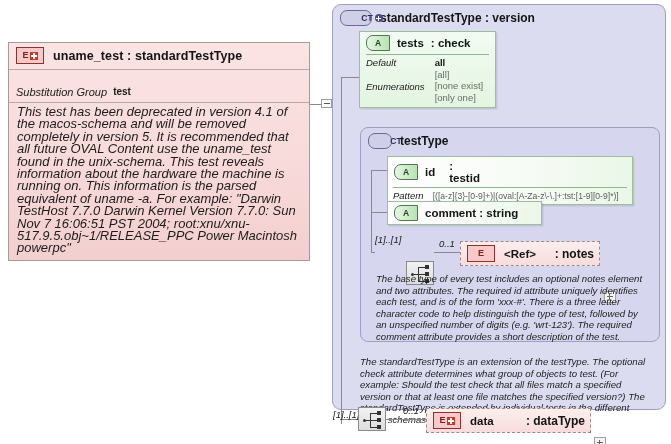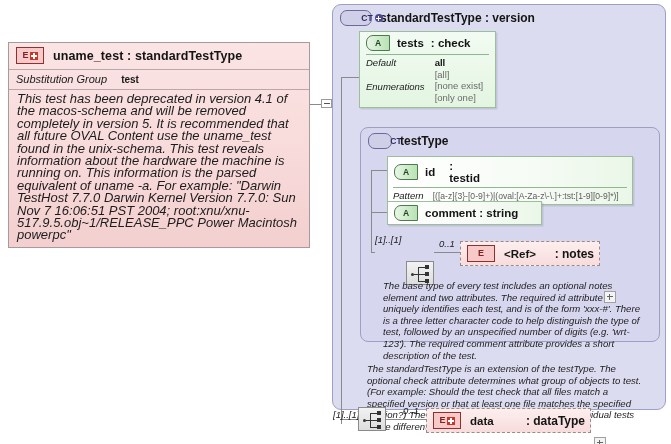"Substitution Group" #element-box .subrow { align-items: center -> flex-start; gap: 14px -> 6px; margin-top: none -> 13px }
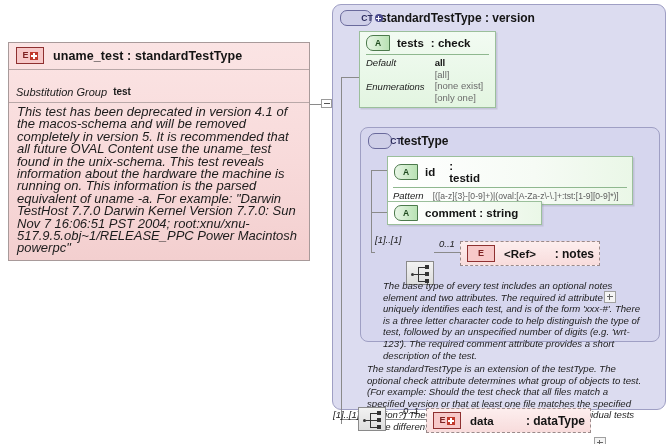"The base type of every" .doc-block p { margin: 12px -> 5px }
